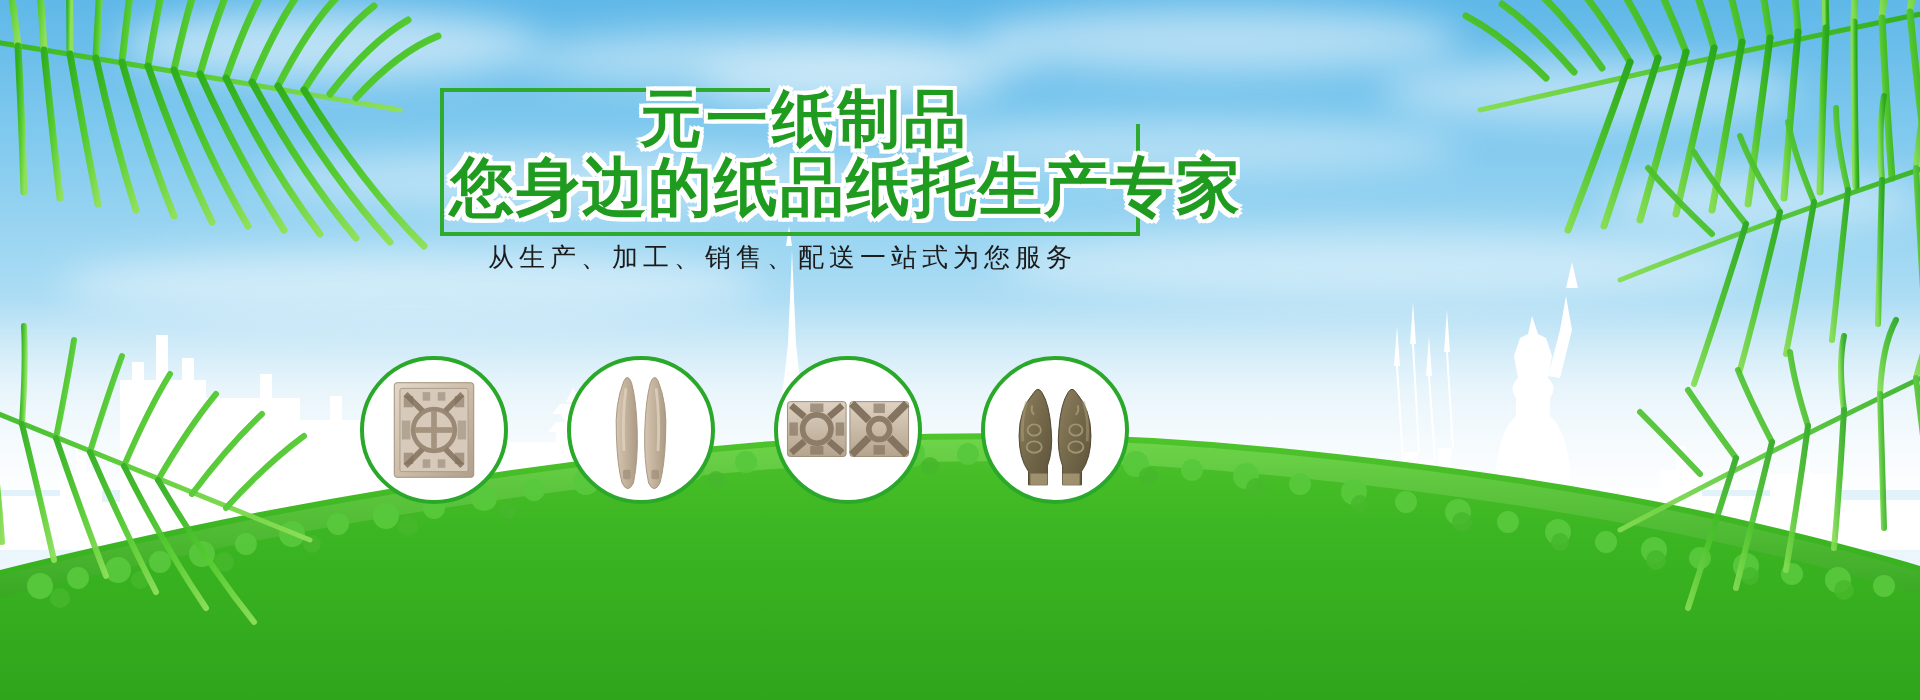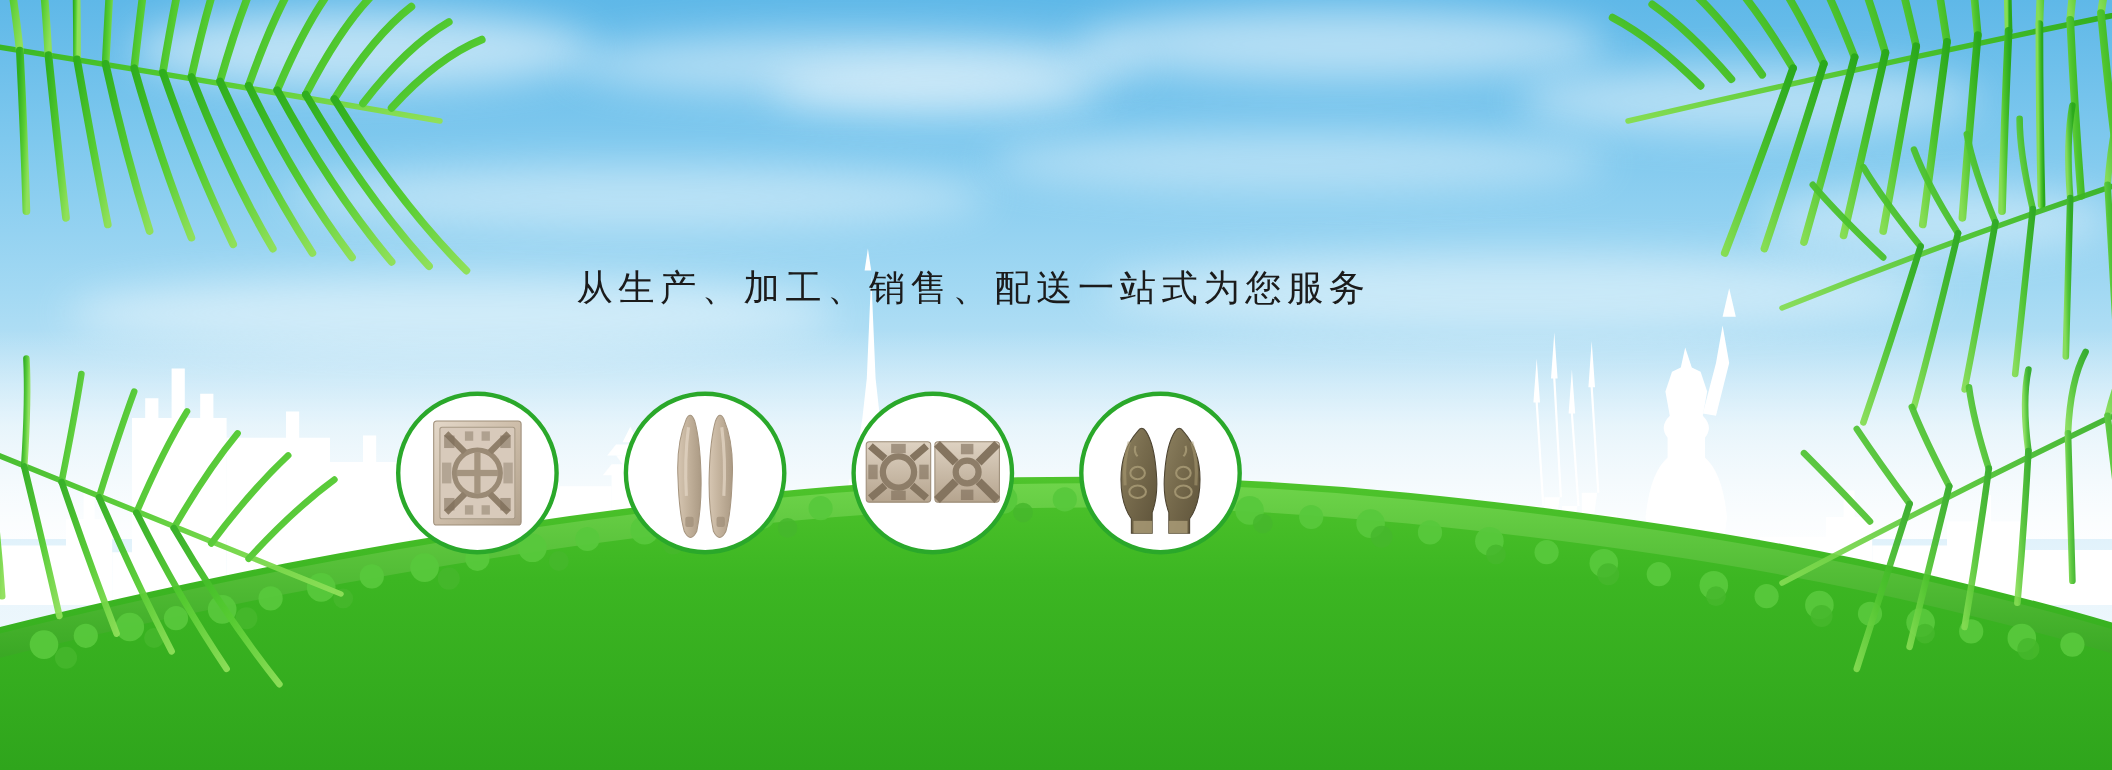"元一纸制品" div.headline-wrap { html: none -> <div> <div></div> <div></div> <div></div> <div>元一纸制品</div> <div>您身边的纸品纸托生产专家</div> </div> }
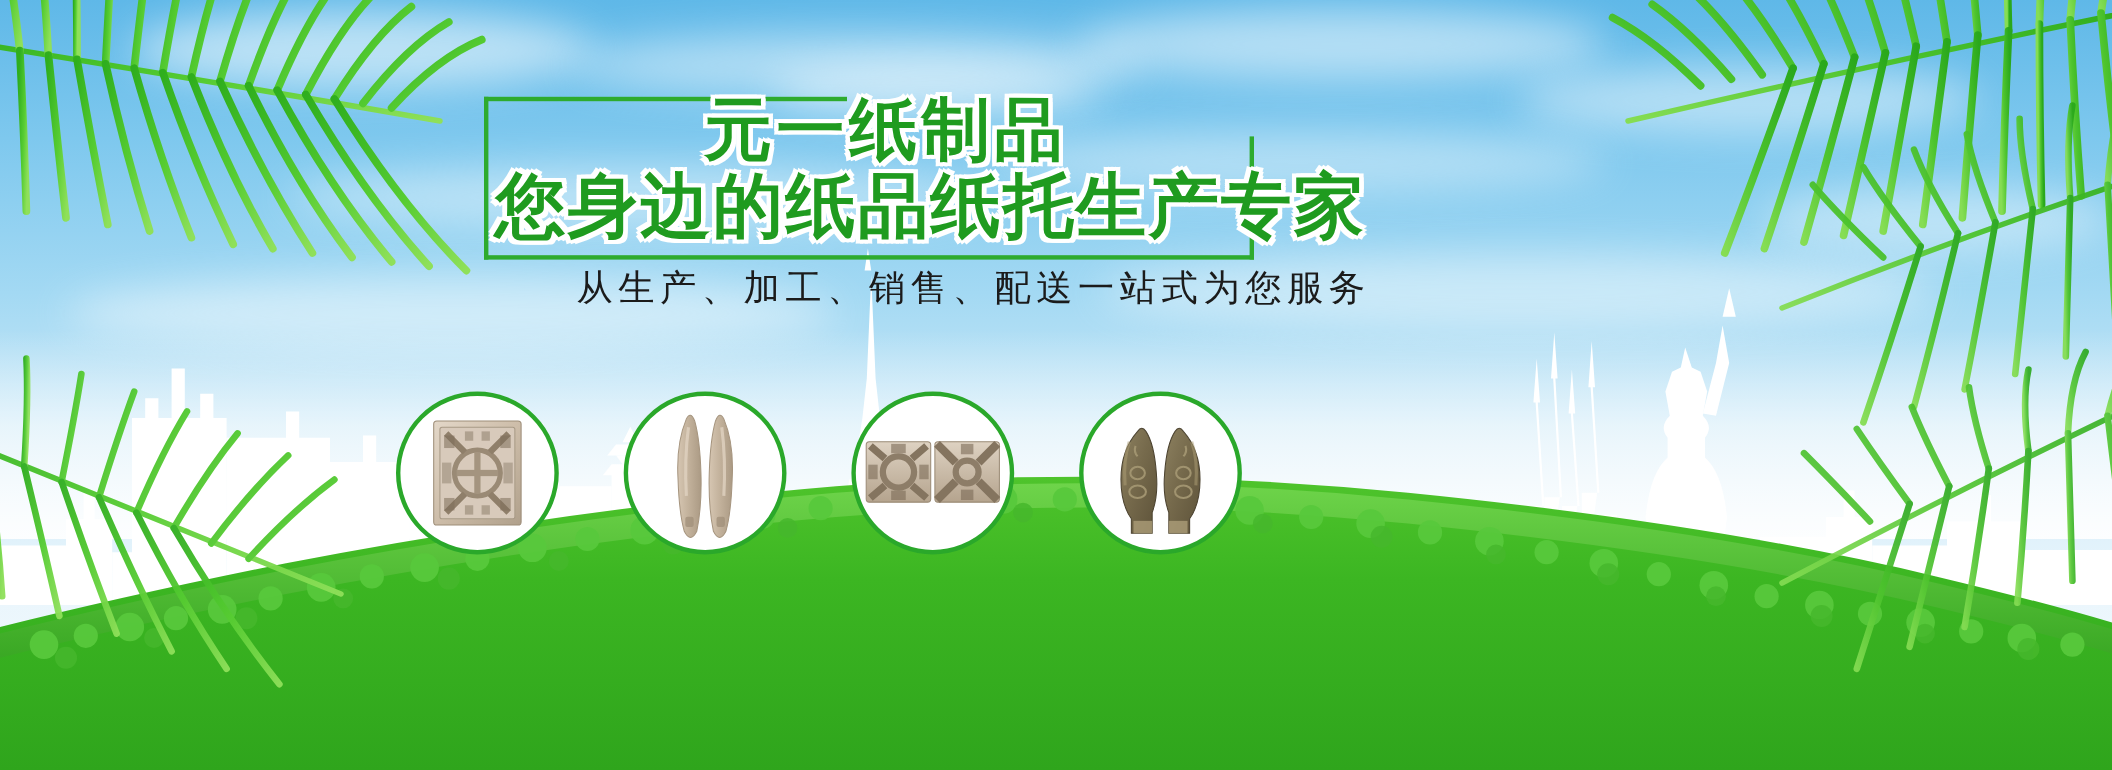"从生产、加工、销售、配送一站式为您服务" .tagline { font-size: 33px -> 26px; margin-left: 36px -> none }
